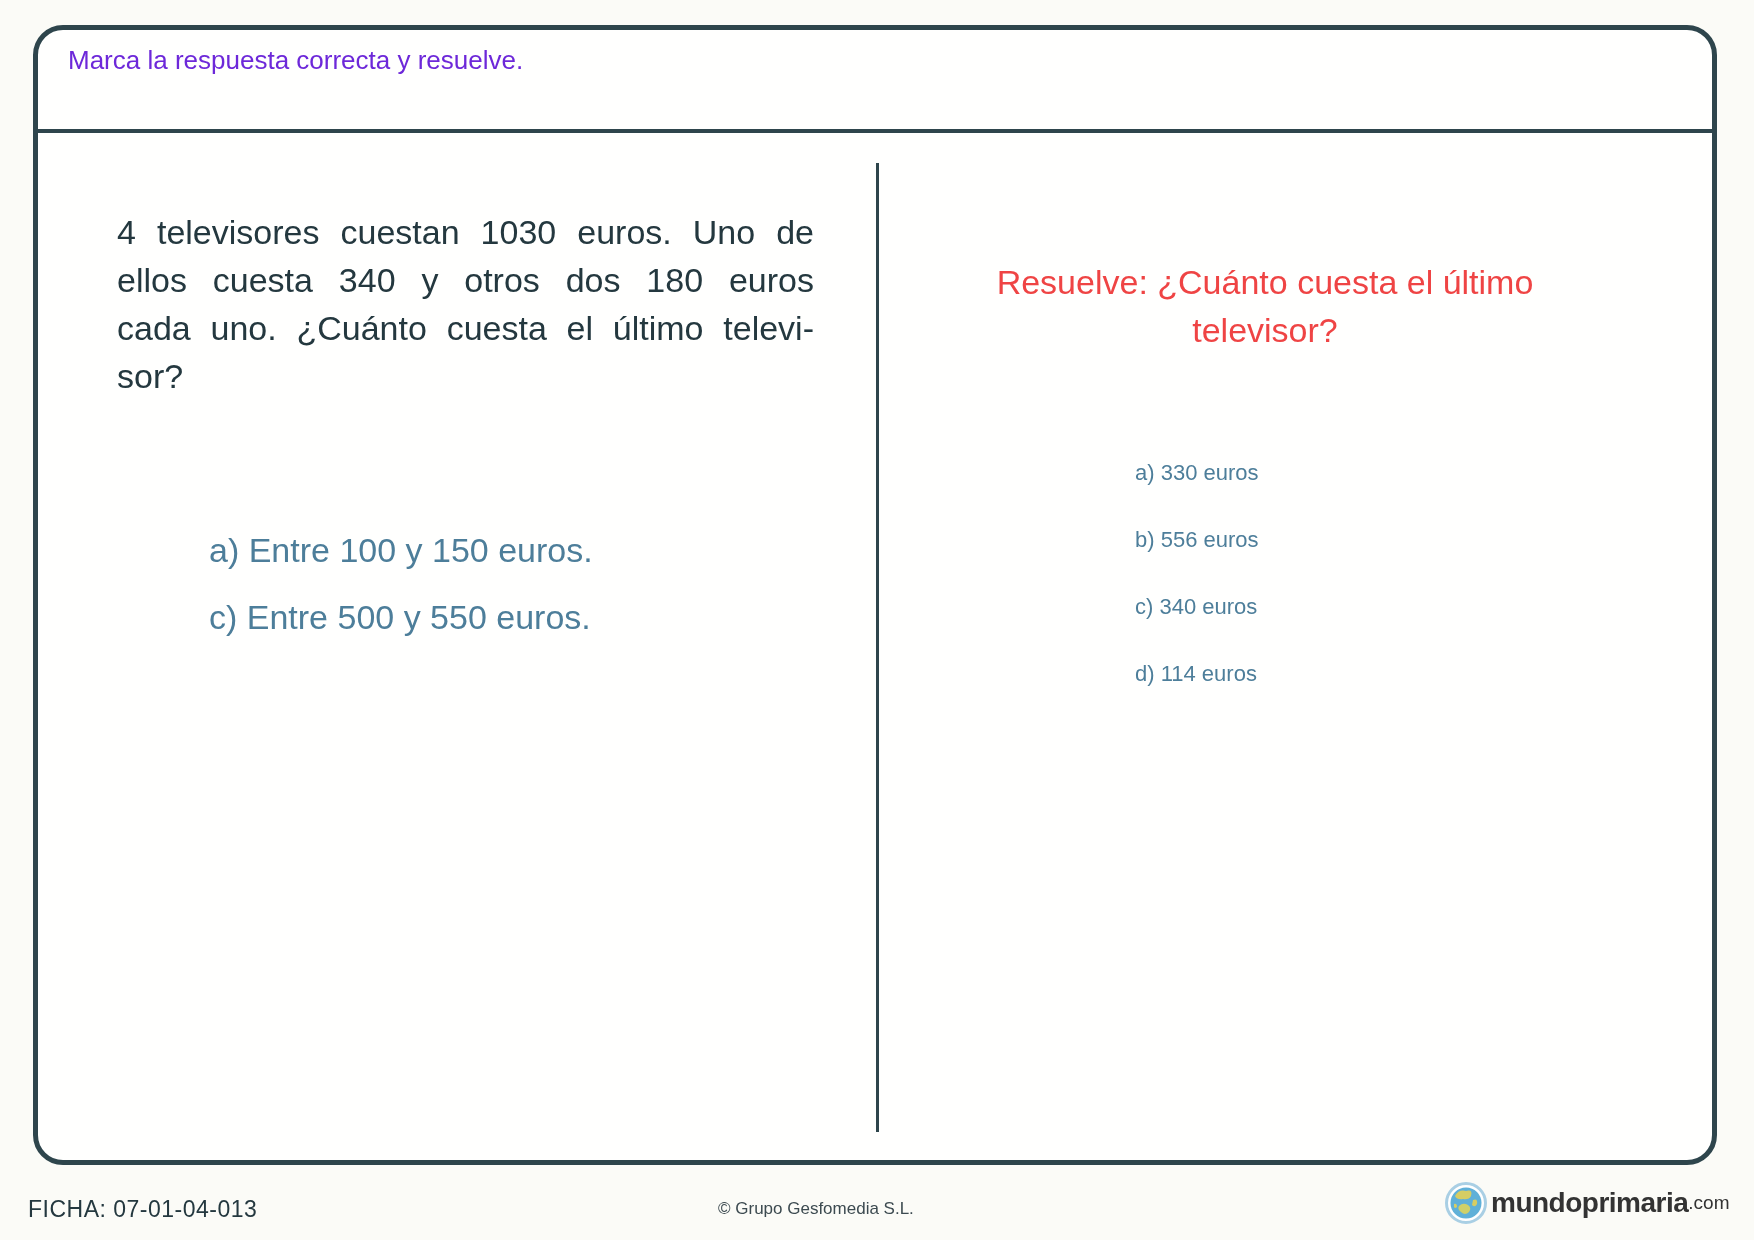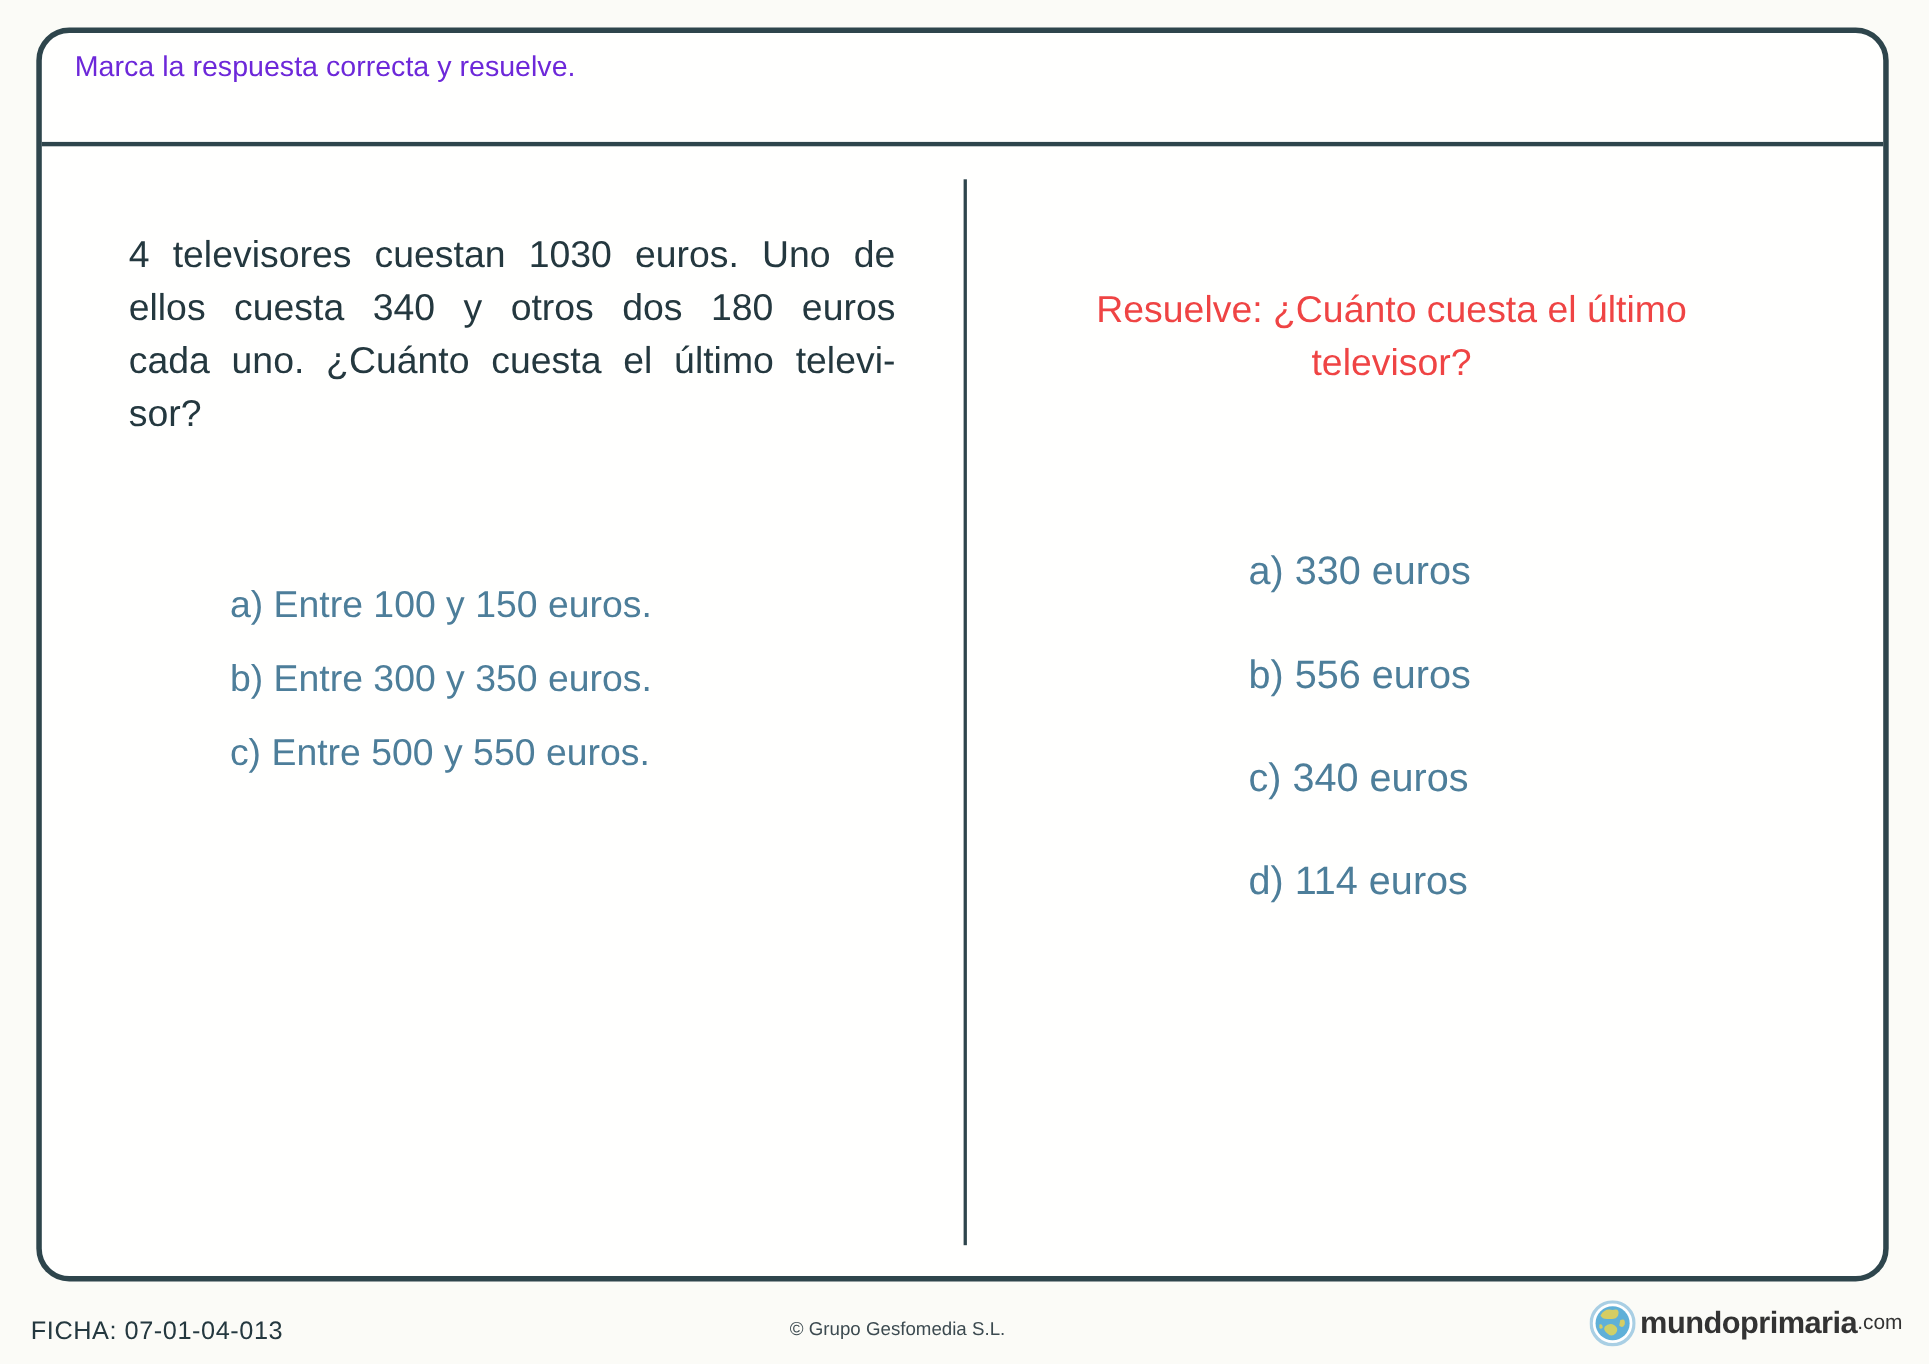"a) 330 euros" .right-options .option { font-size: 36px -> 22px; margin-top: 46px -> none }
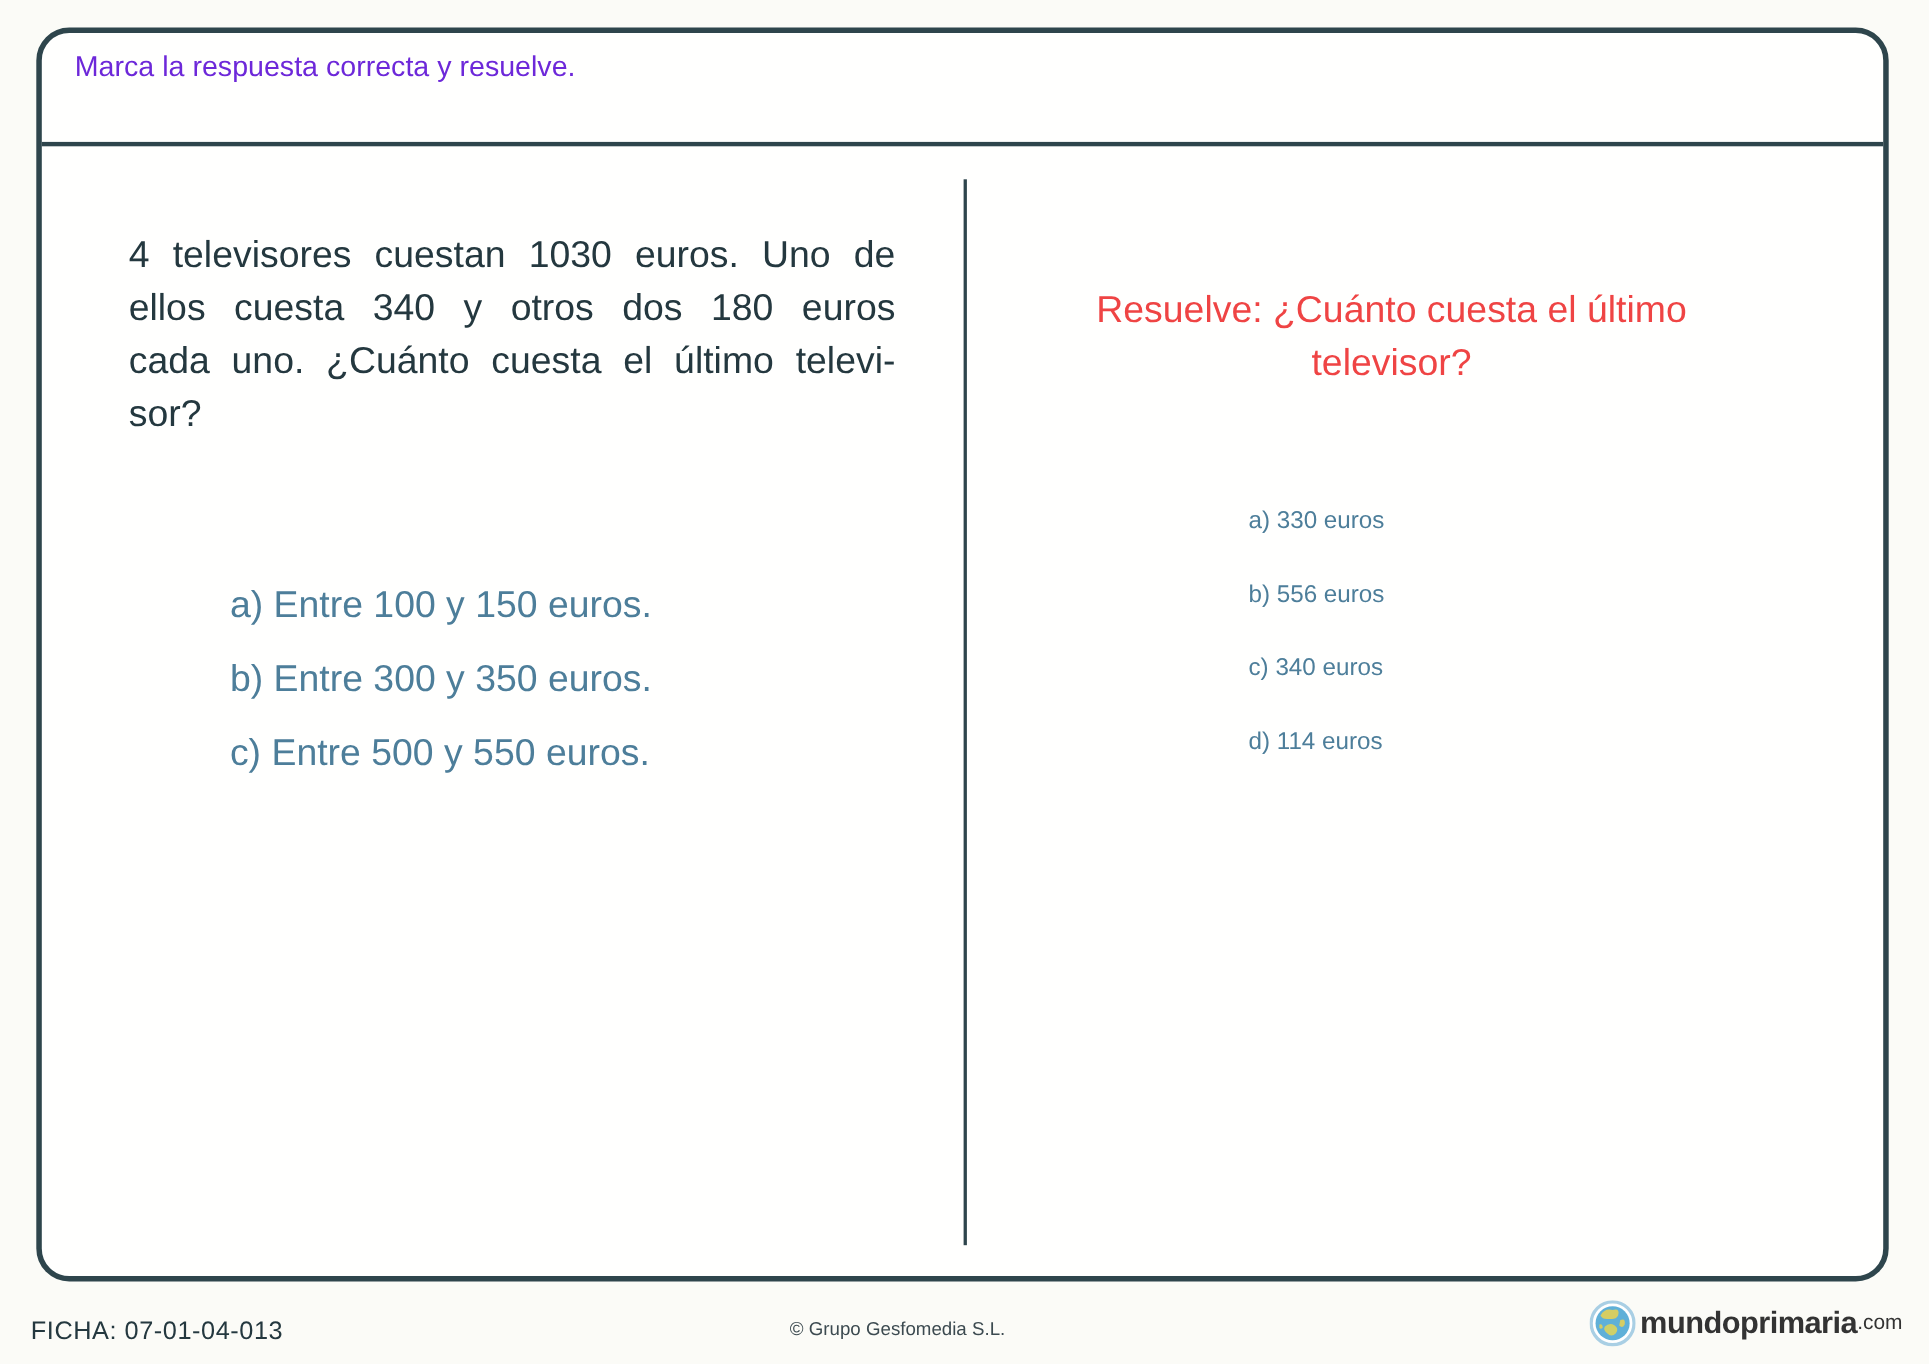"b) Entre 300 y 350" div.option { html: <div>b) Entre 300 y 350 euros.</div> -> none }
